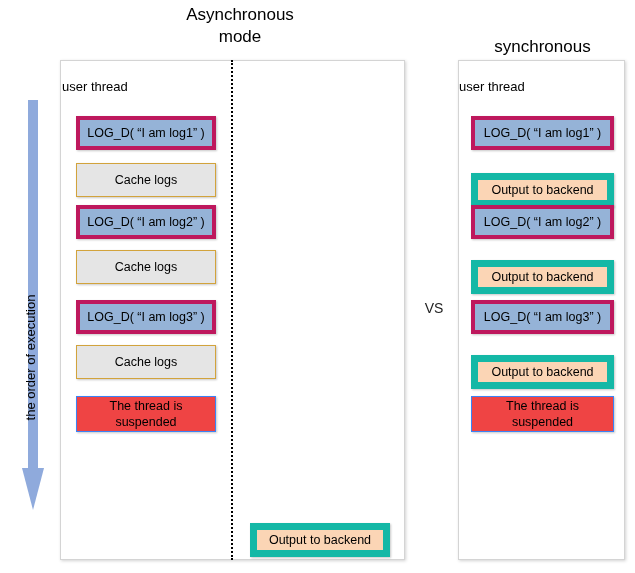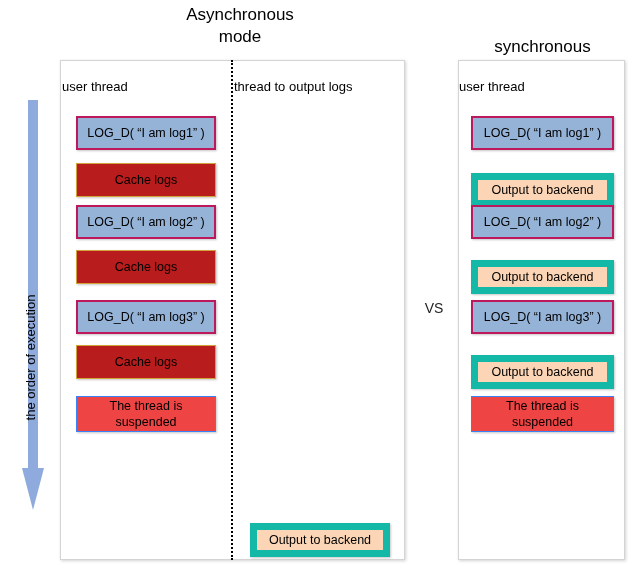"thread to output logs" div.col-header { html: <div>thread to output logs</div> -> none }
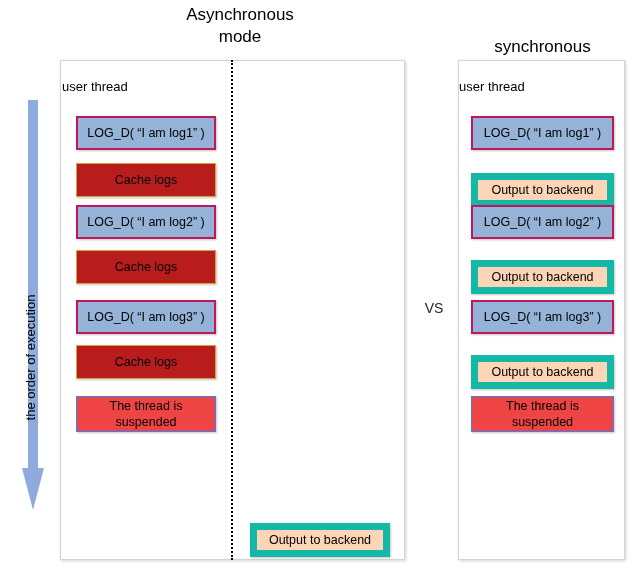"LOG_D( “I am log1” )" .box.blue { border: 2px solid #be185d -> 4px solid #be185d }
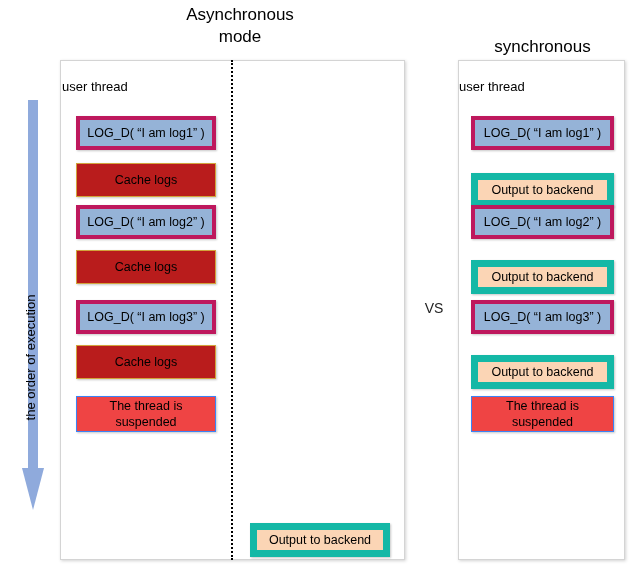"Cache logs" .box.yellow { background: #b91c1c -> #e5e5e5 }
